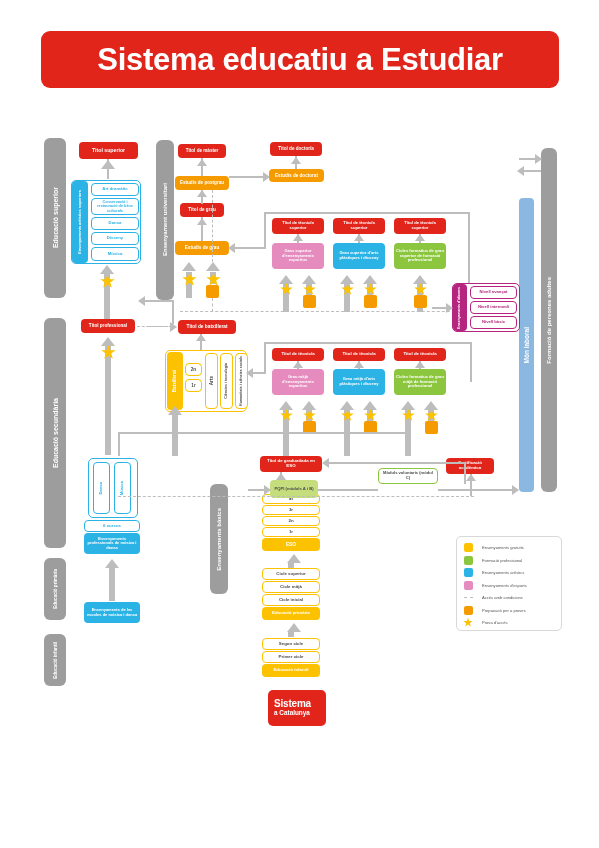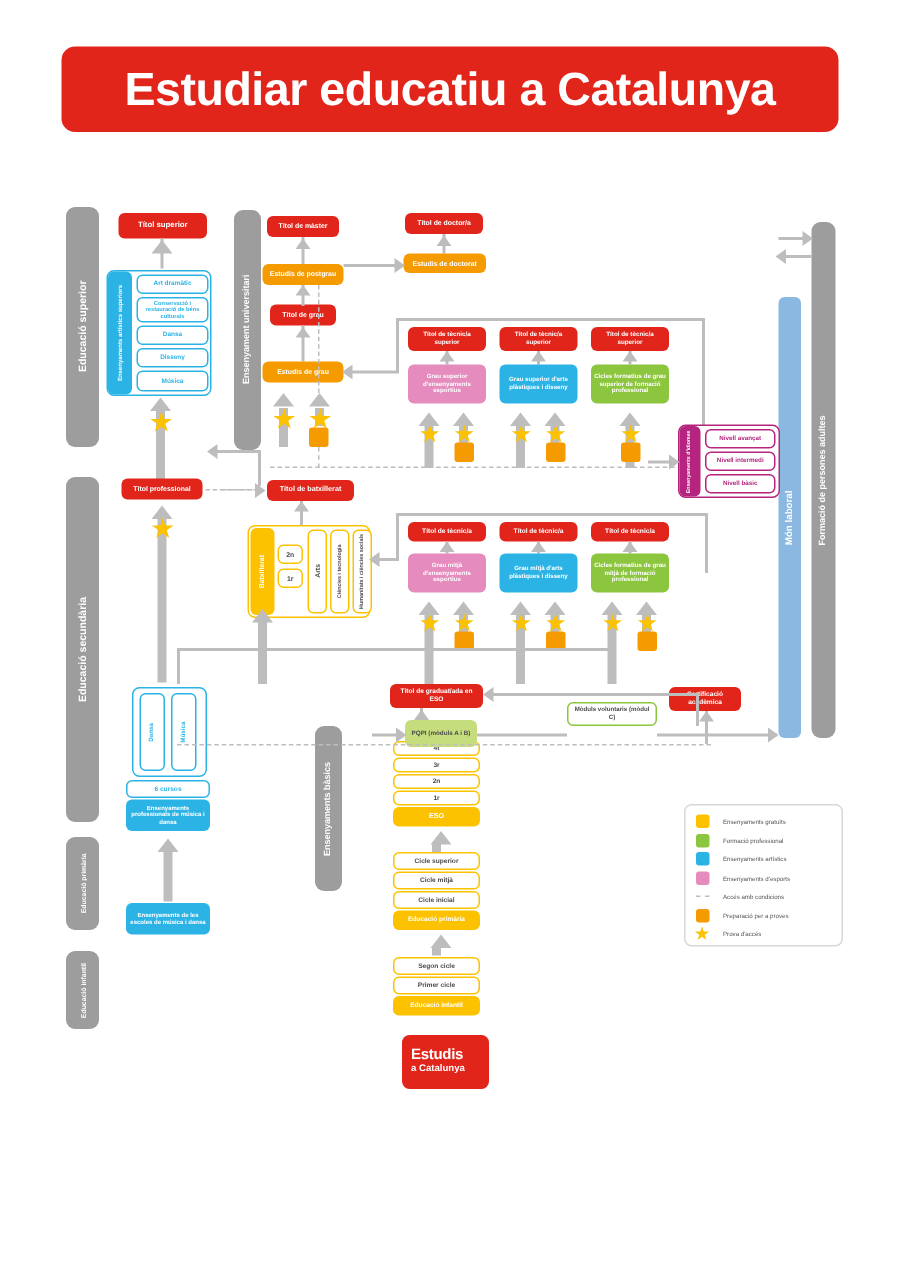"Estudiar educatiu a Catalunya" span { text: Estudiar educatiu a Catalunya -> Sistema educatiu a Estudiar }
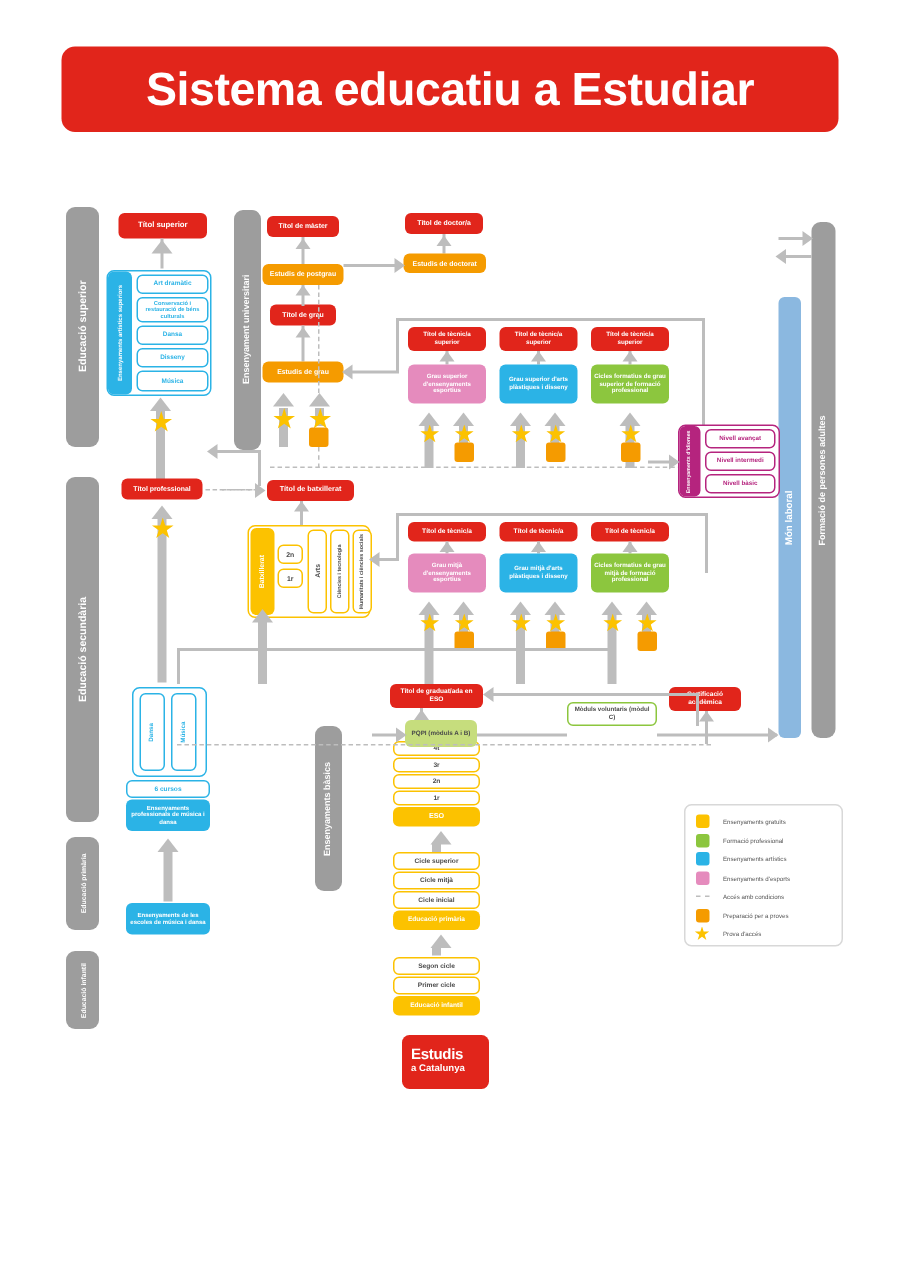"Estudis" div.l1 { text: Estudis -> Sistema }
